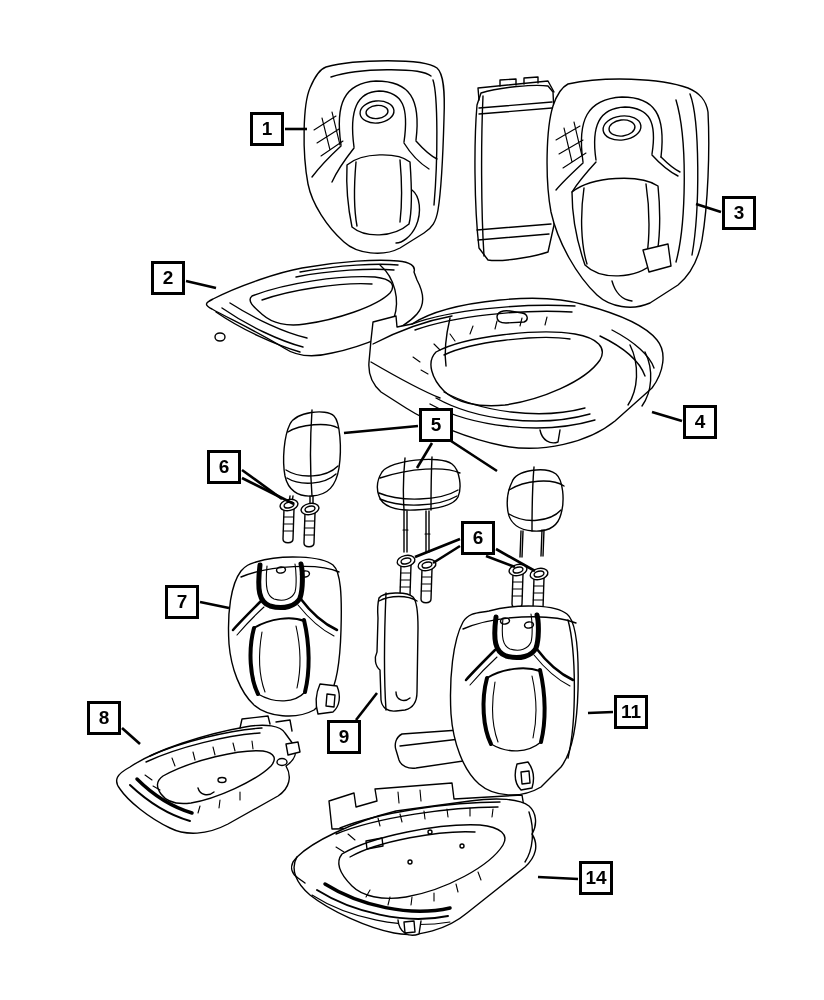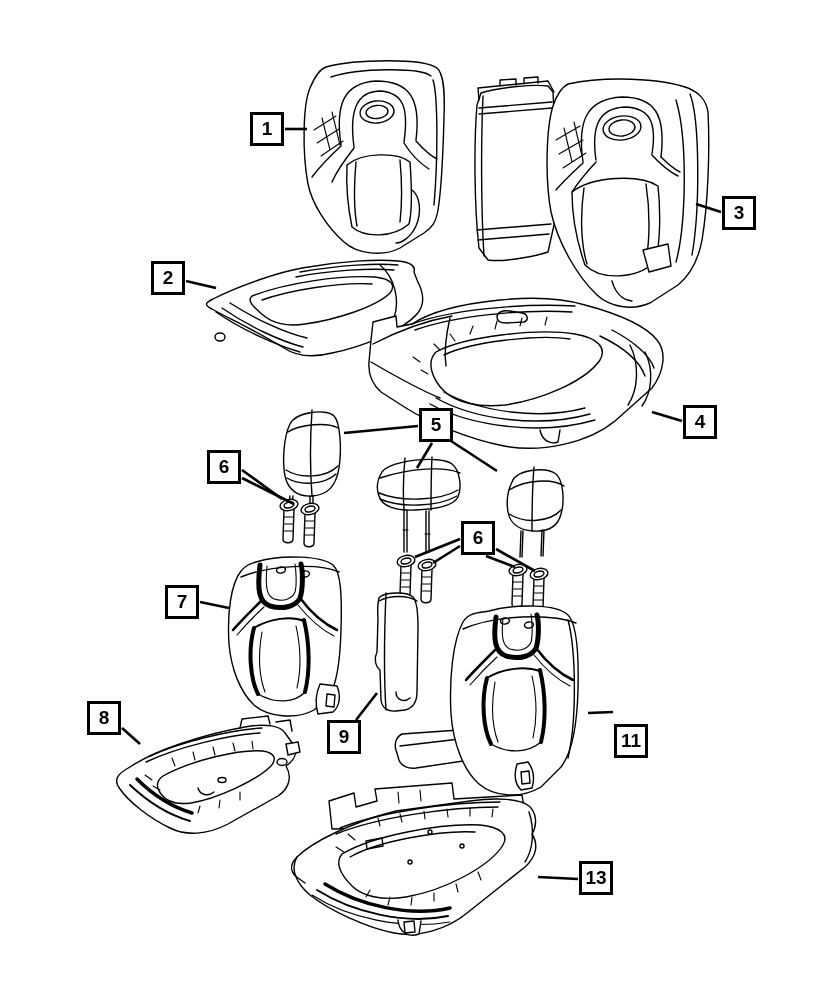"11" div.callout { top: 724px -> 695px }
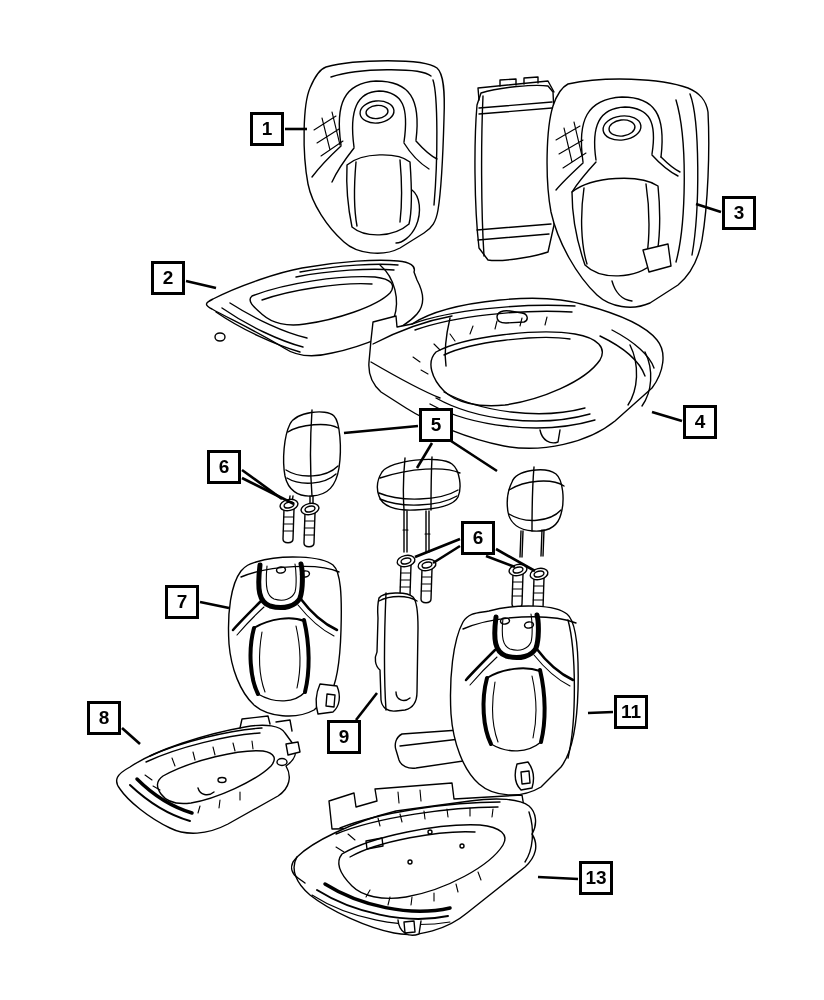"13" span { text: 13 -> 14 }
